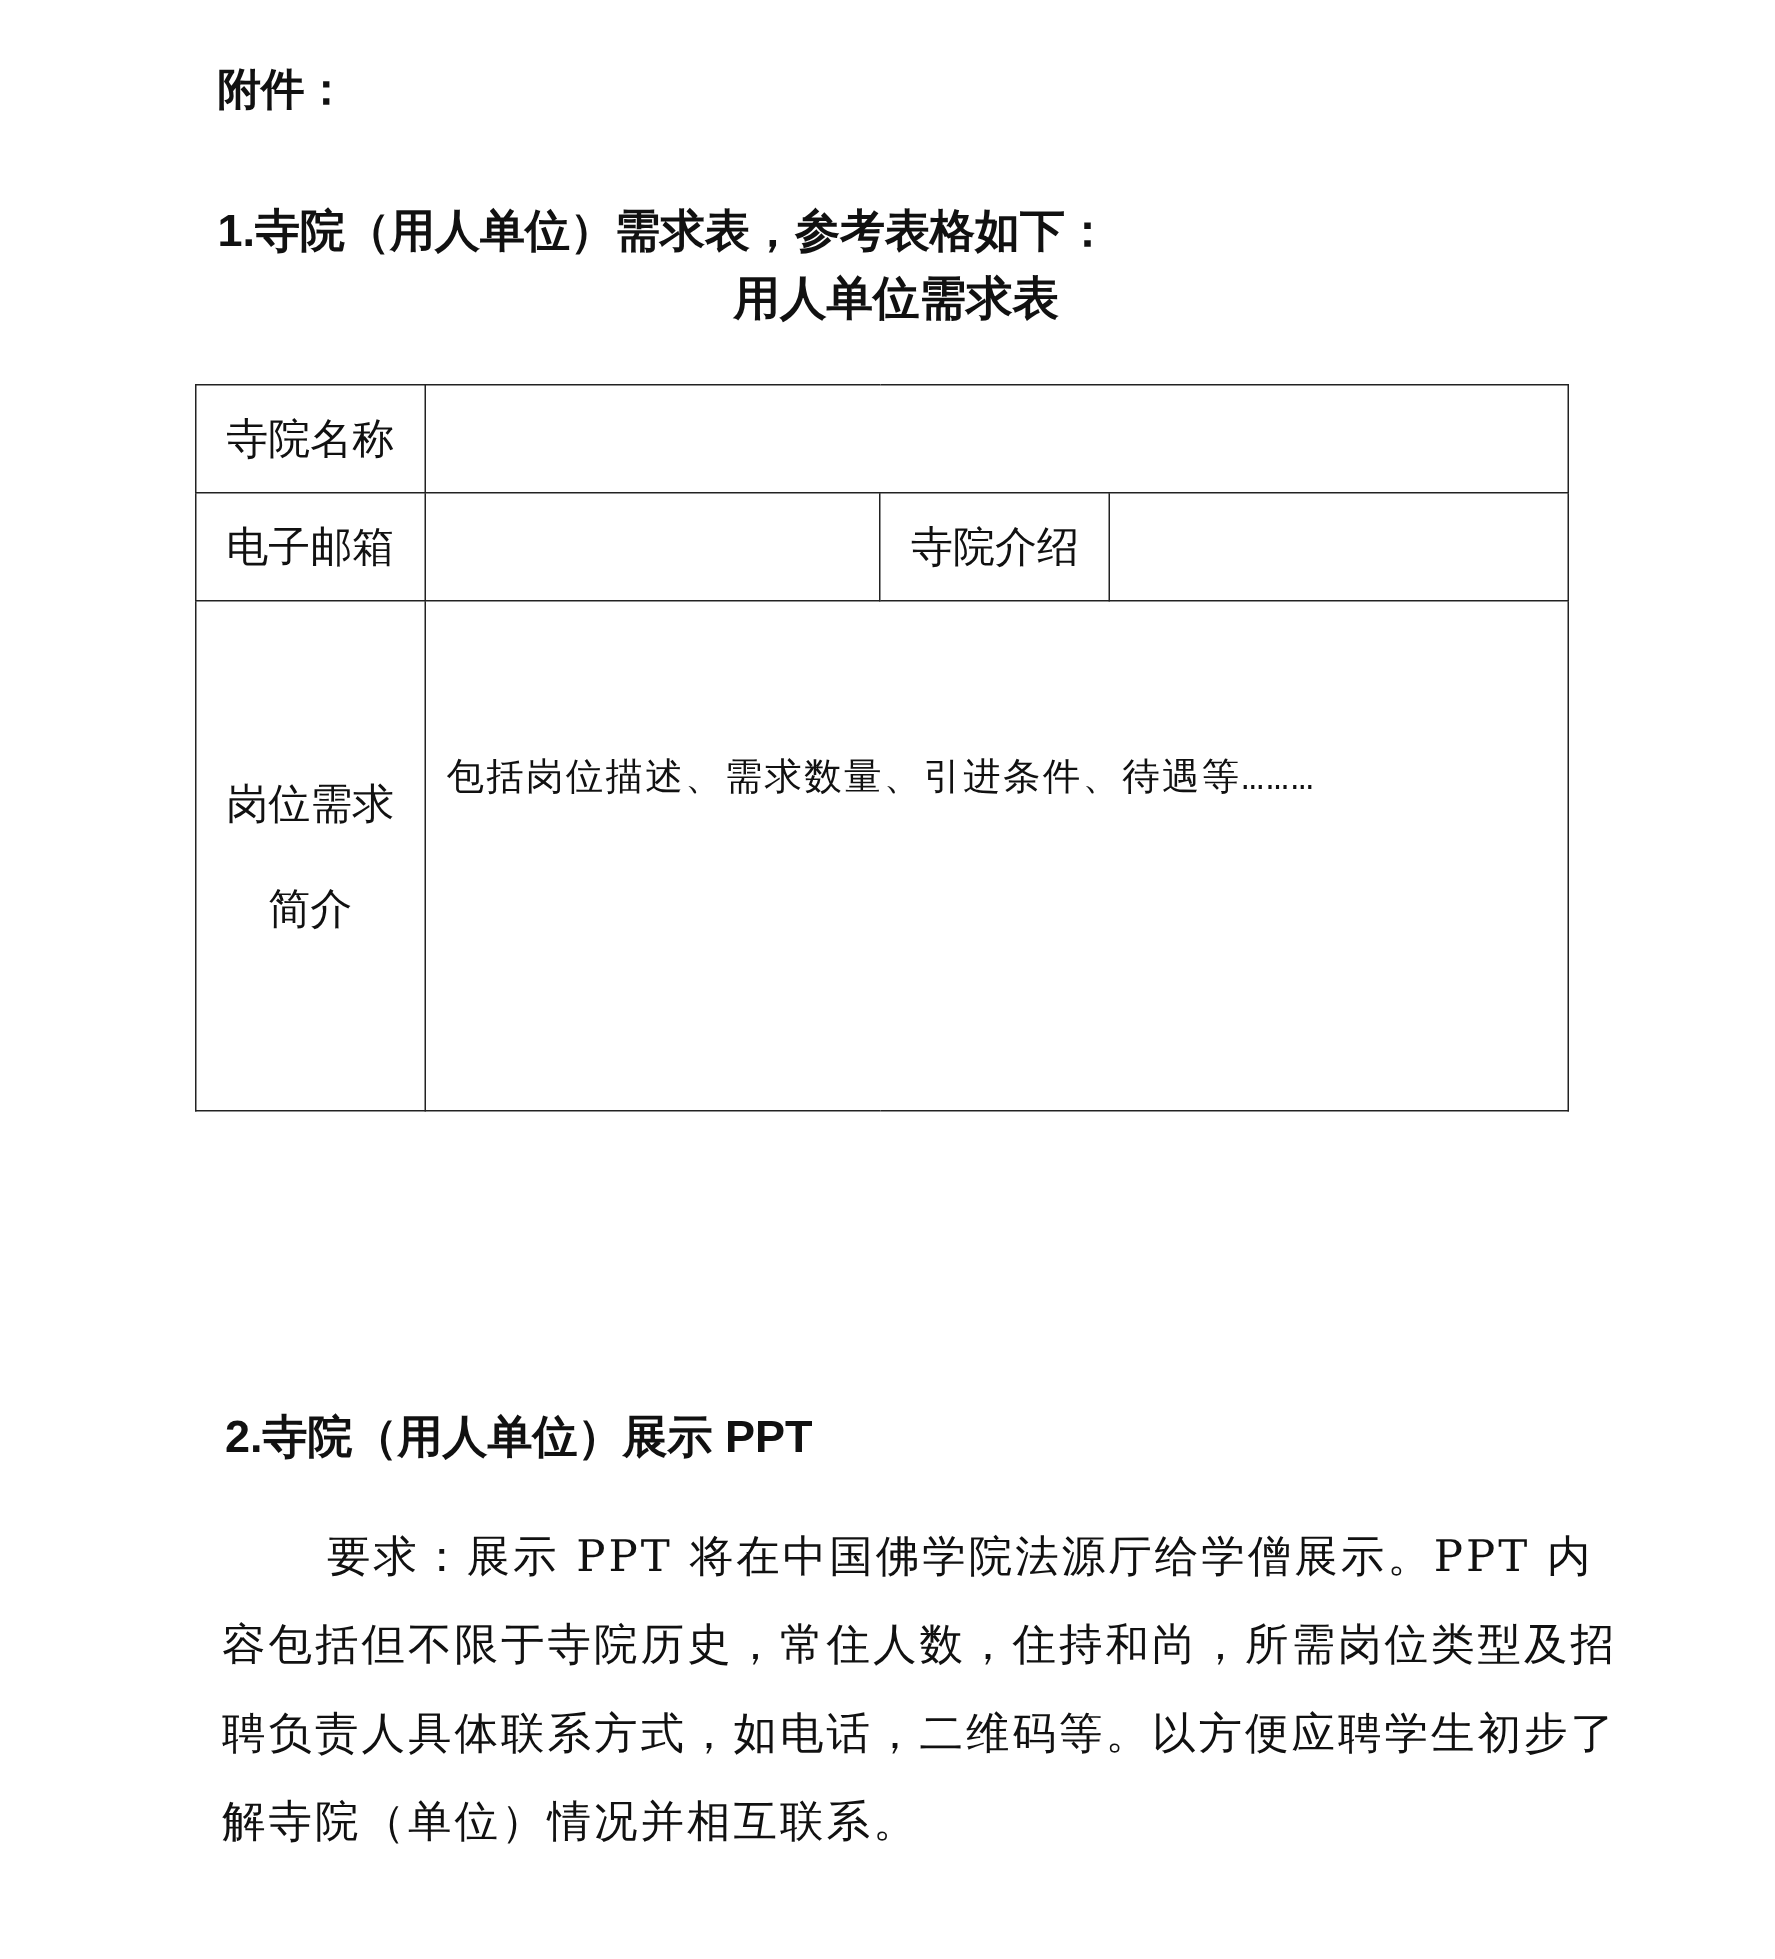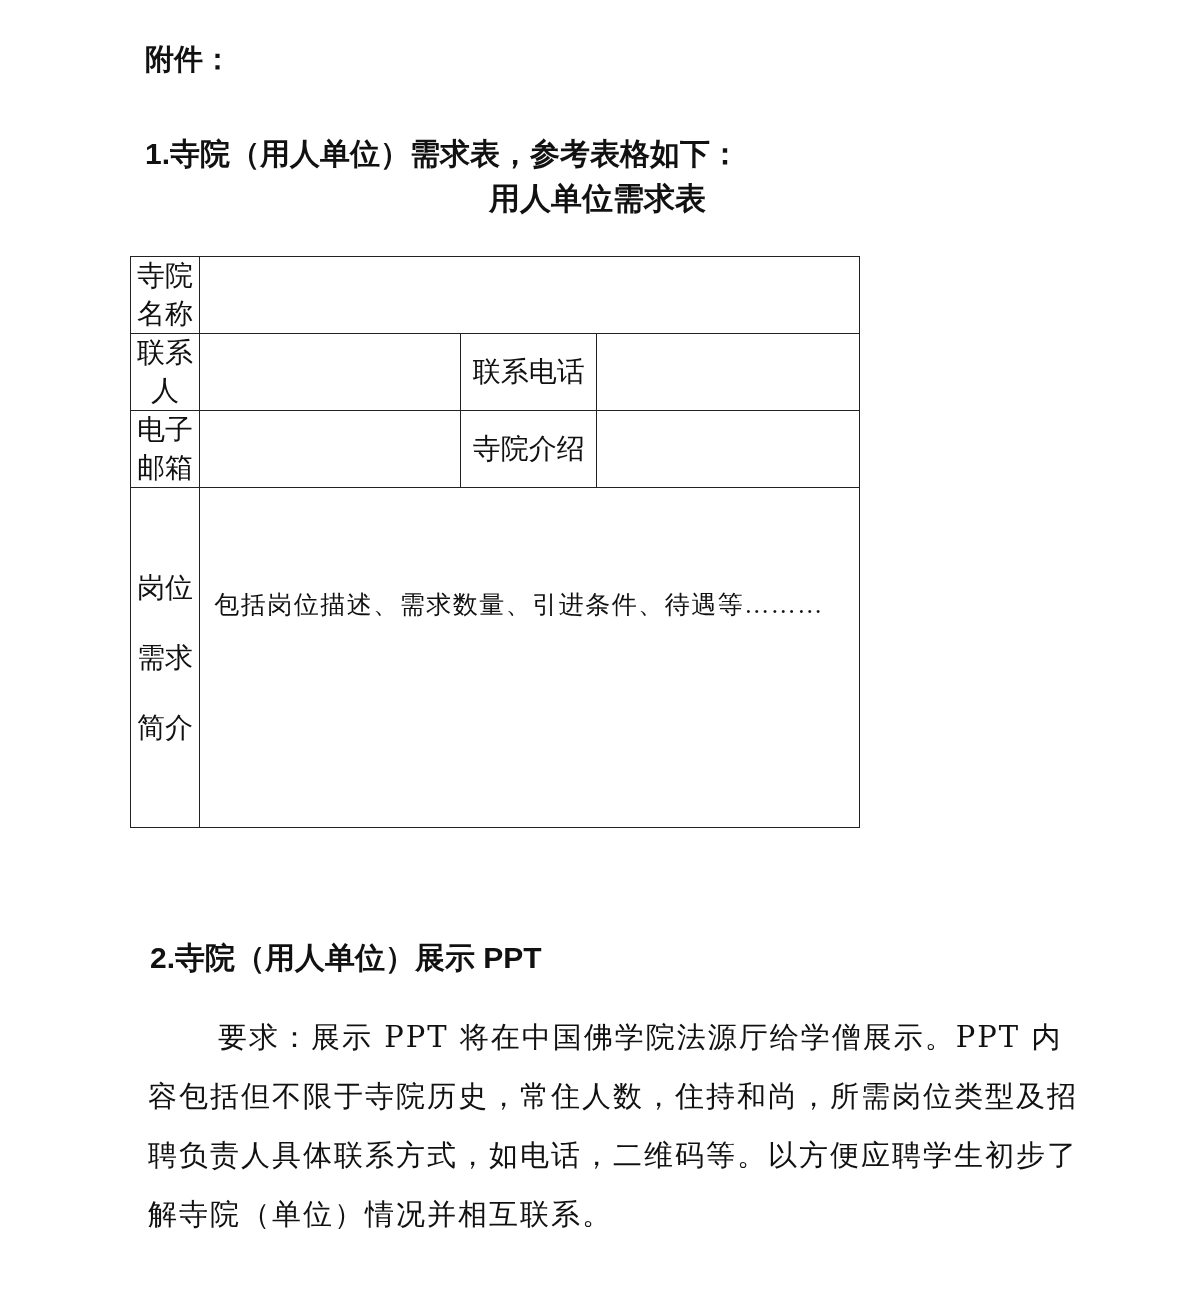"寺院名称" table.req { width: 730px -> 916px }
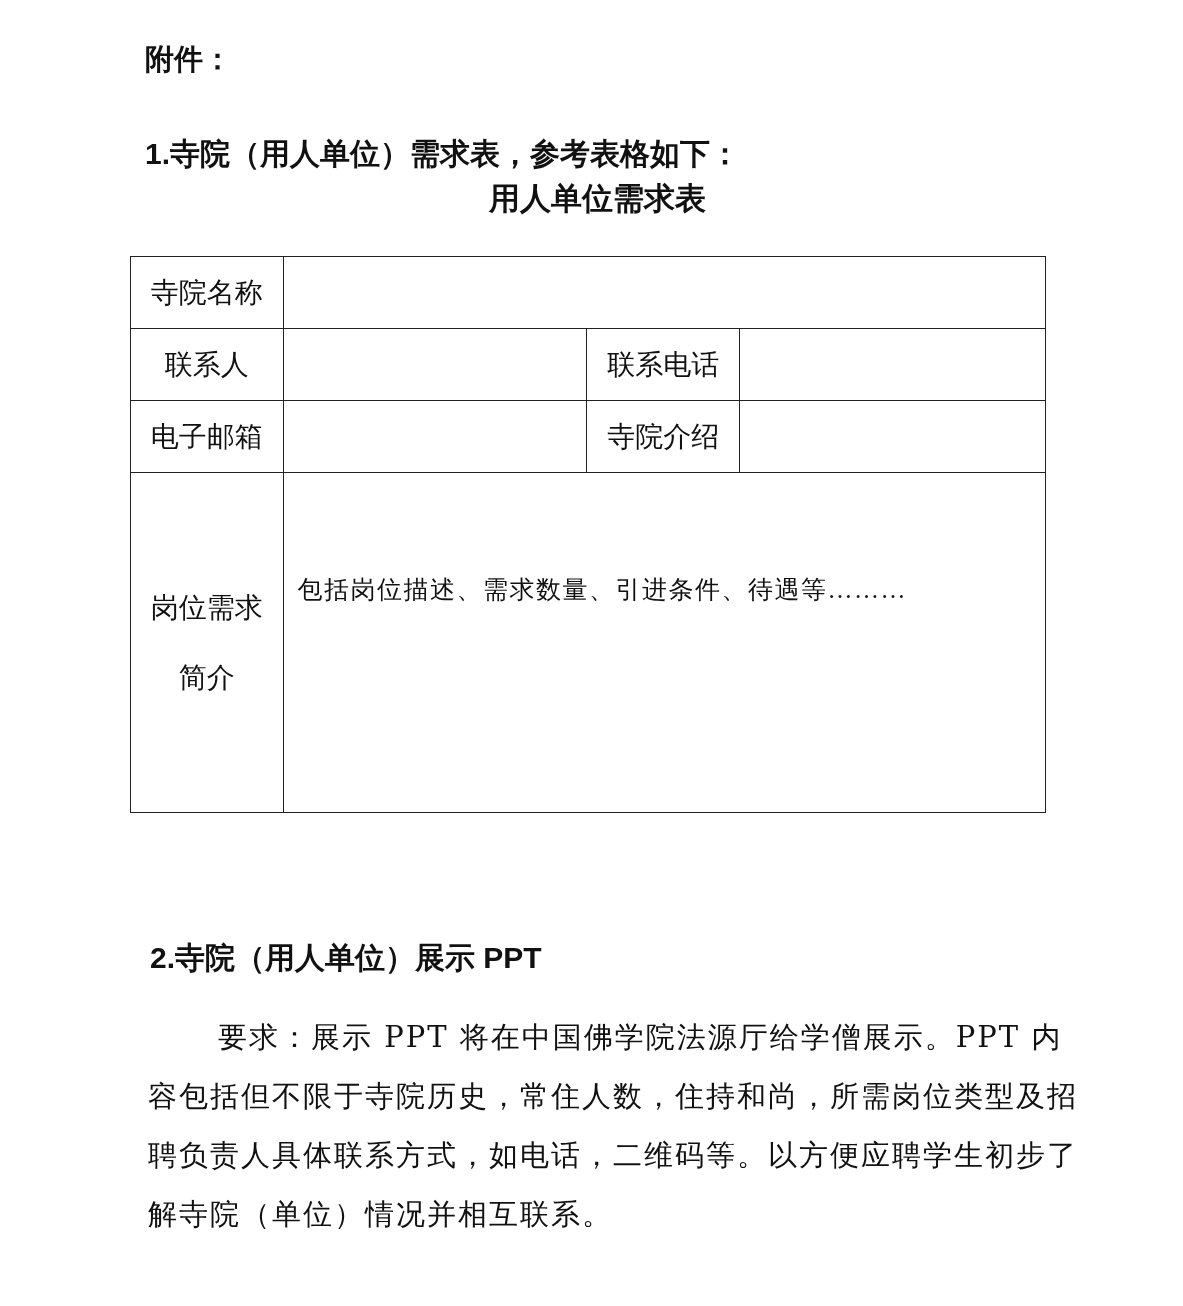"联系人" tr.r3 { html: <tr> <td>联系人</td> <td></td> <td>联系电话</td> <td></td> </tr> -> none }
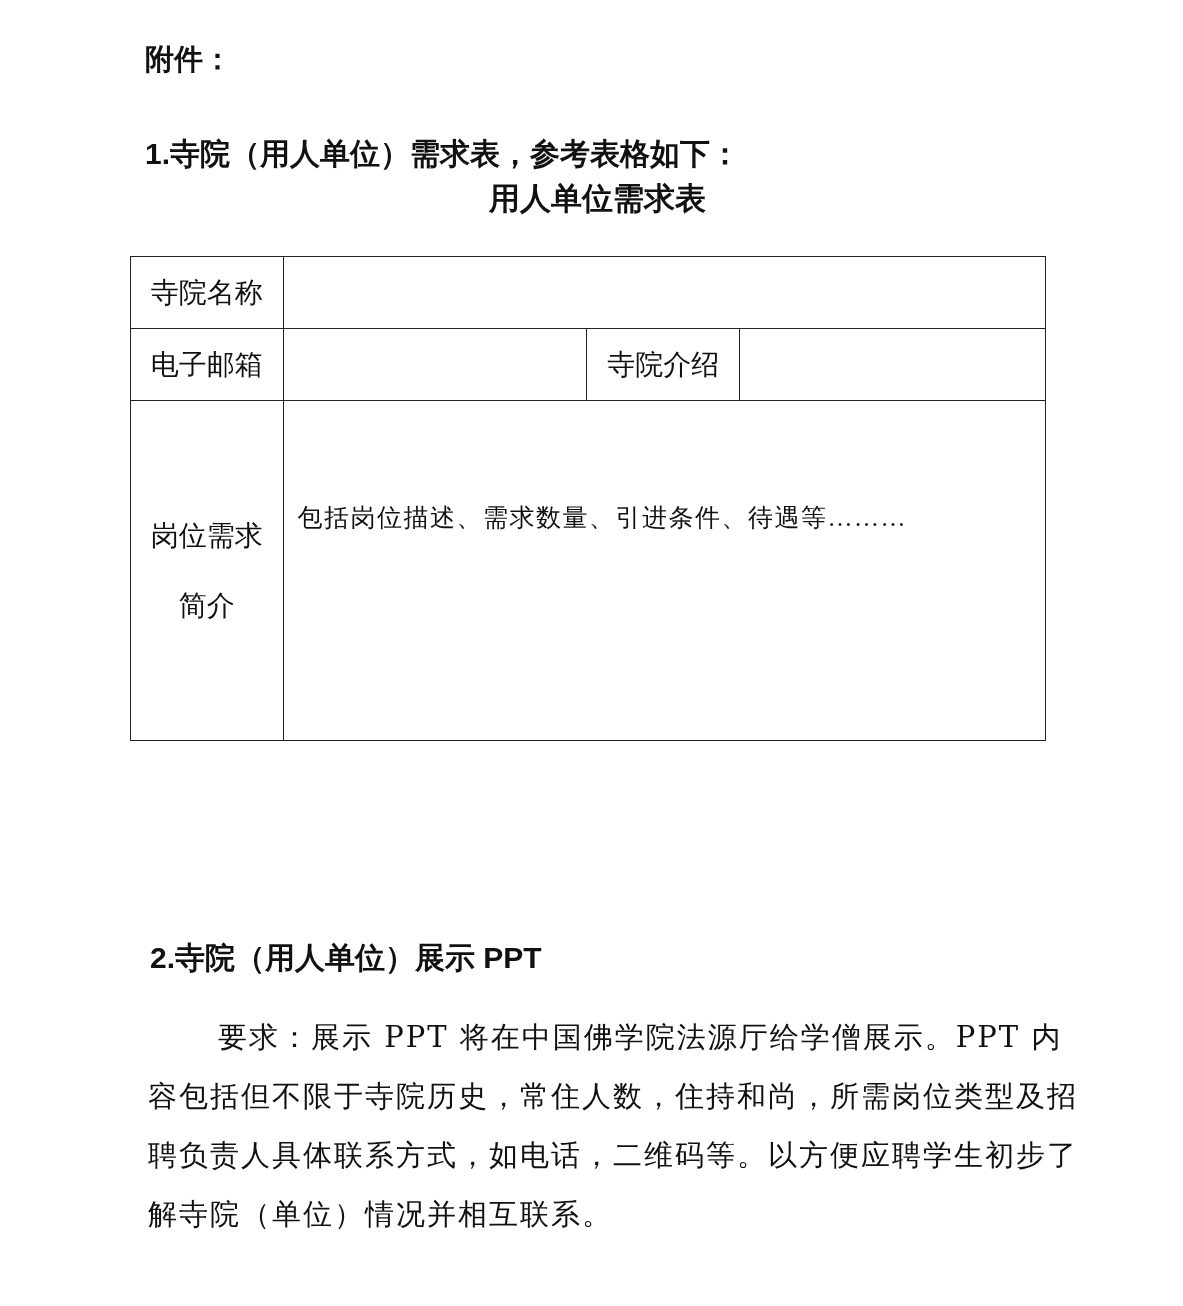"包括岗位描述、需求数量、引进条件、待遇等………" .hint { font-family: Liberation Serif, serif -> Liberation Mono, monospace }
